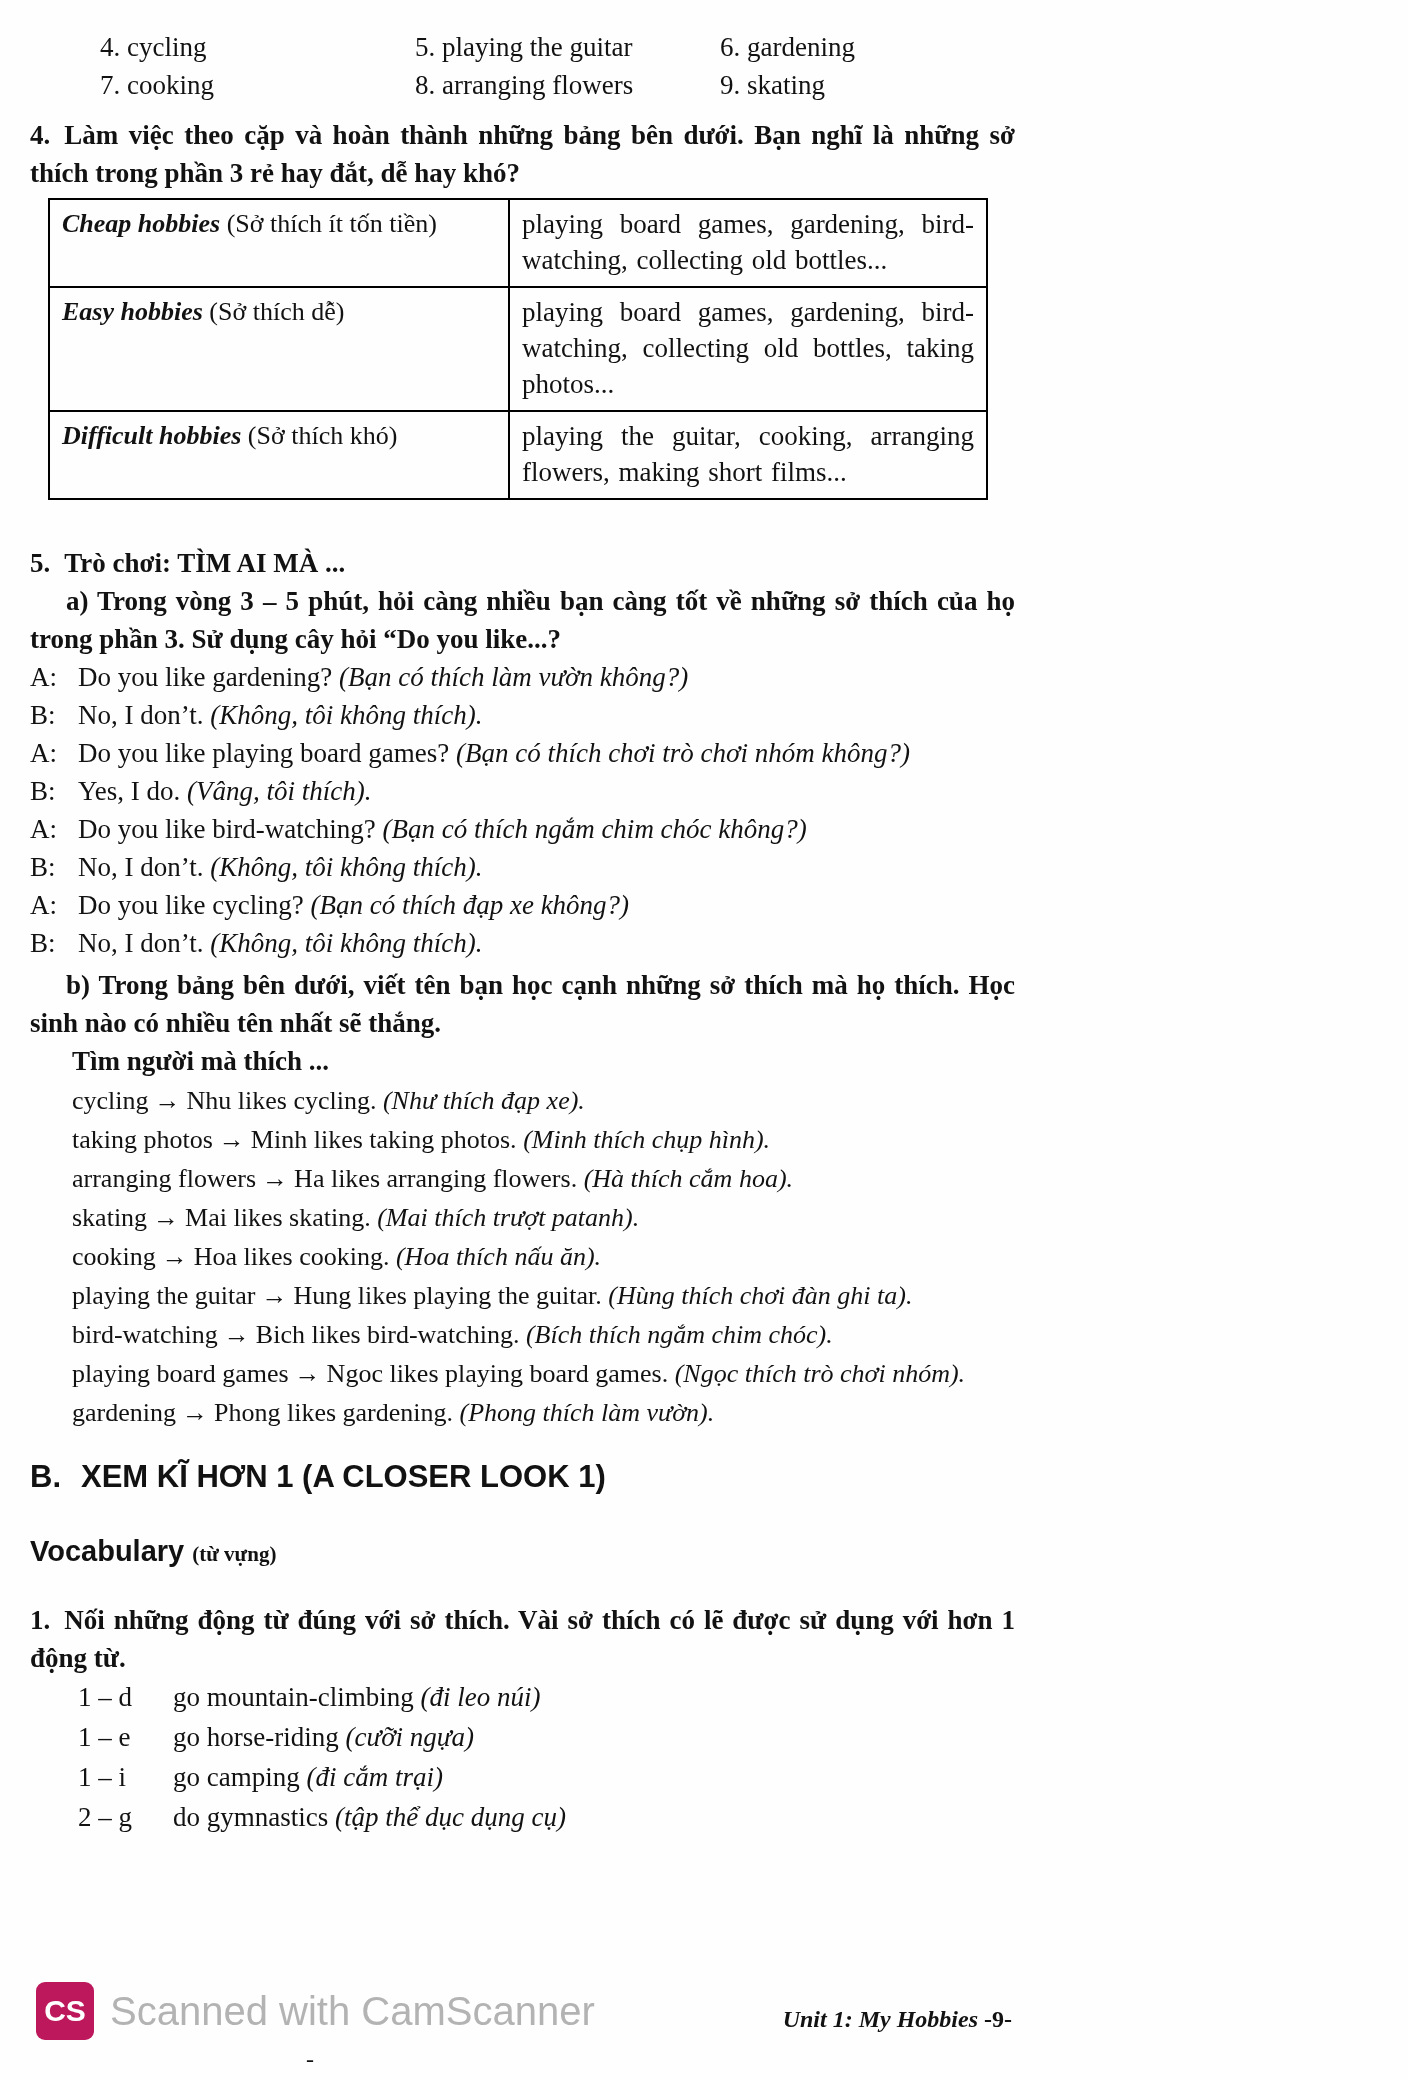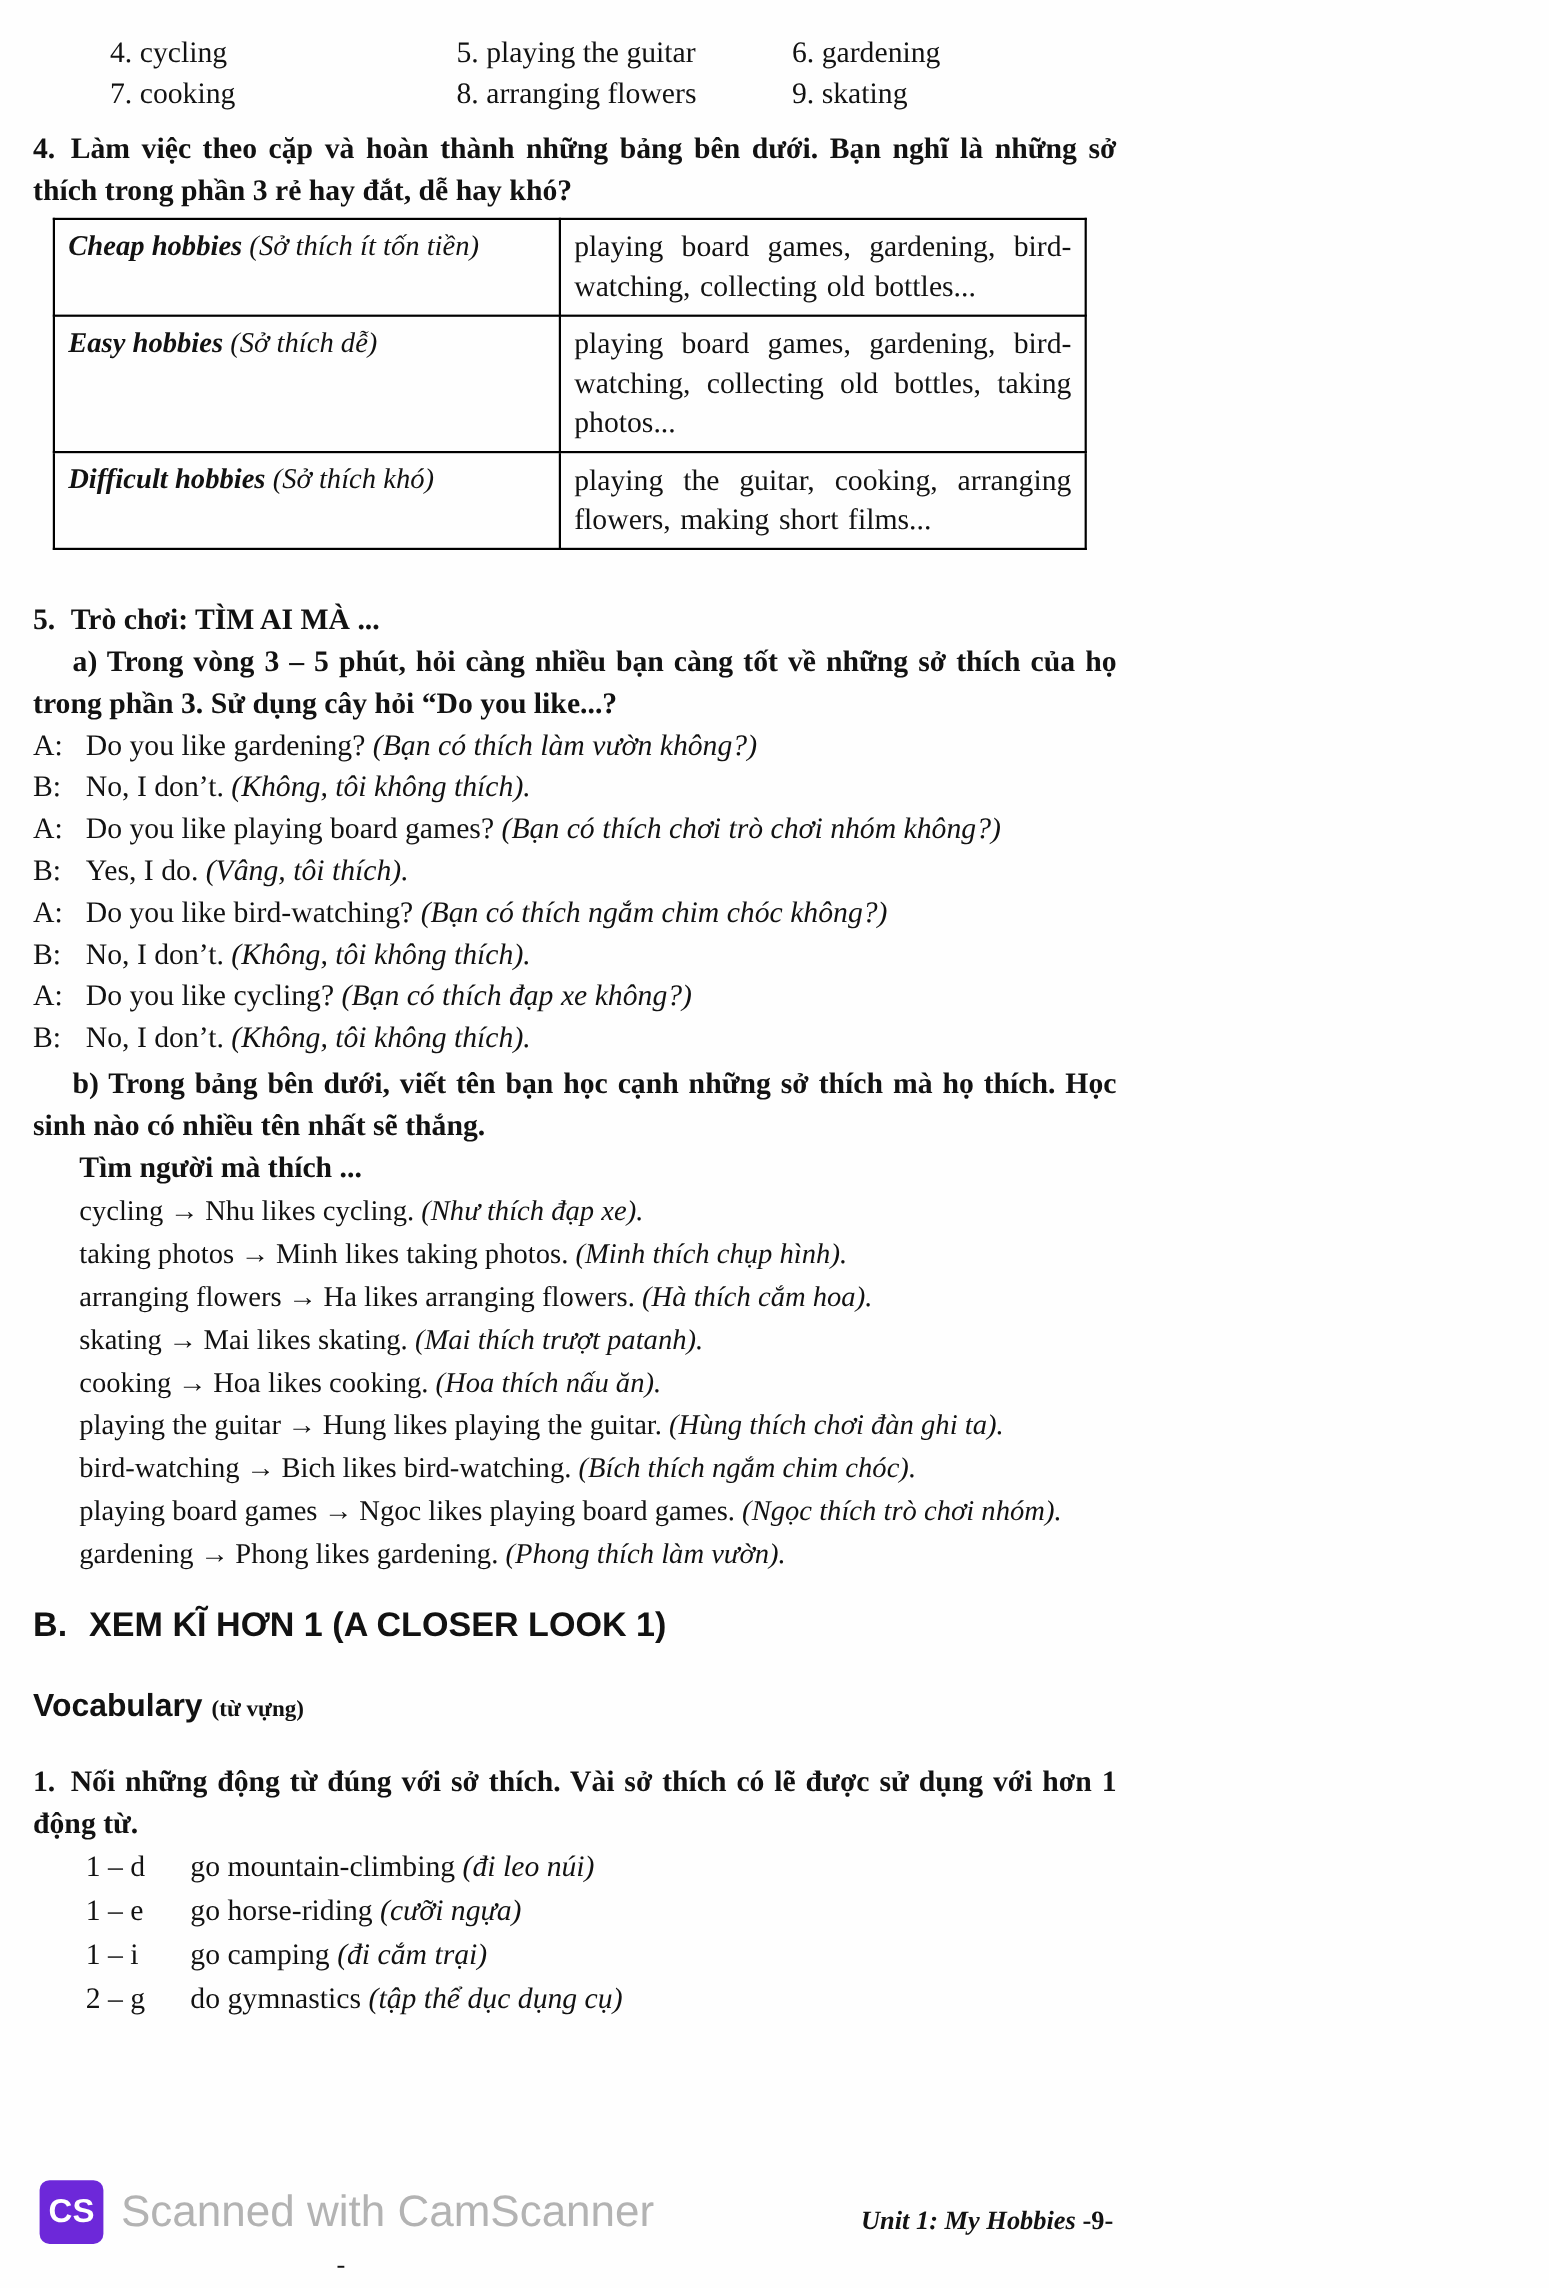"(Sở thích ít tốn tiền)" .lbl-vi { font-style: italic -> none }
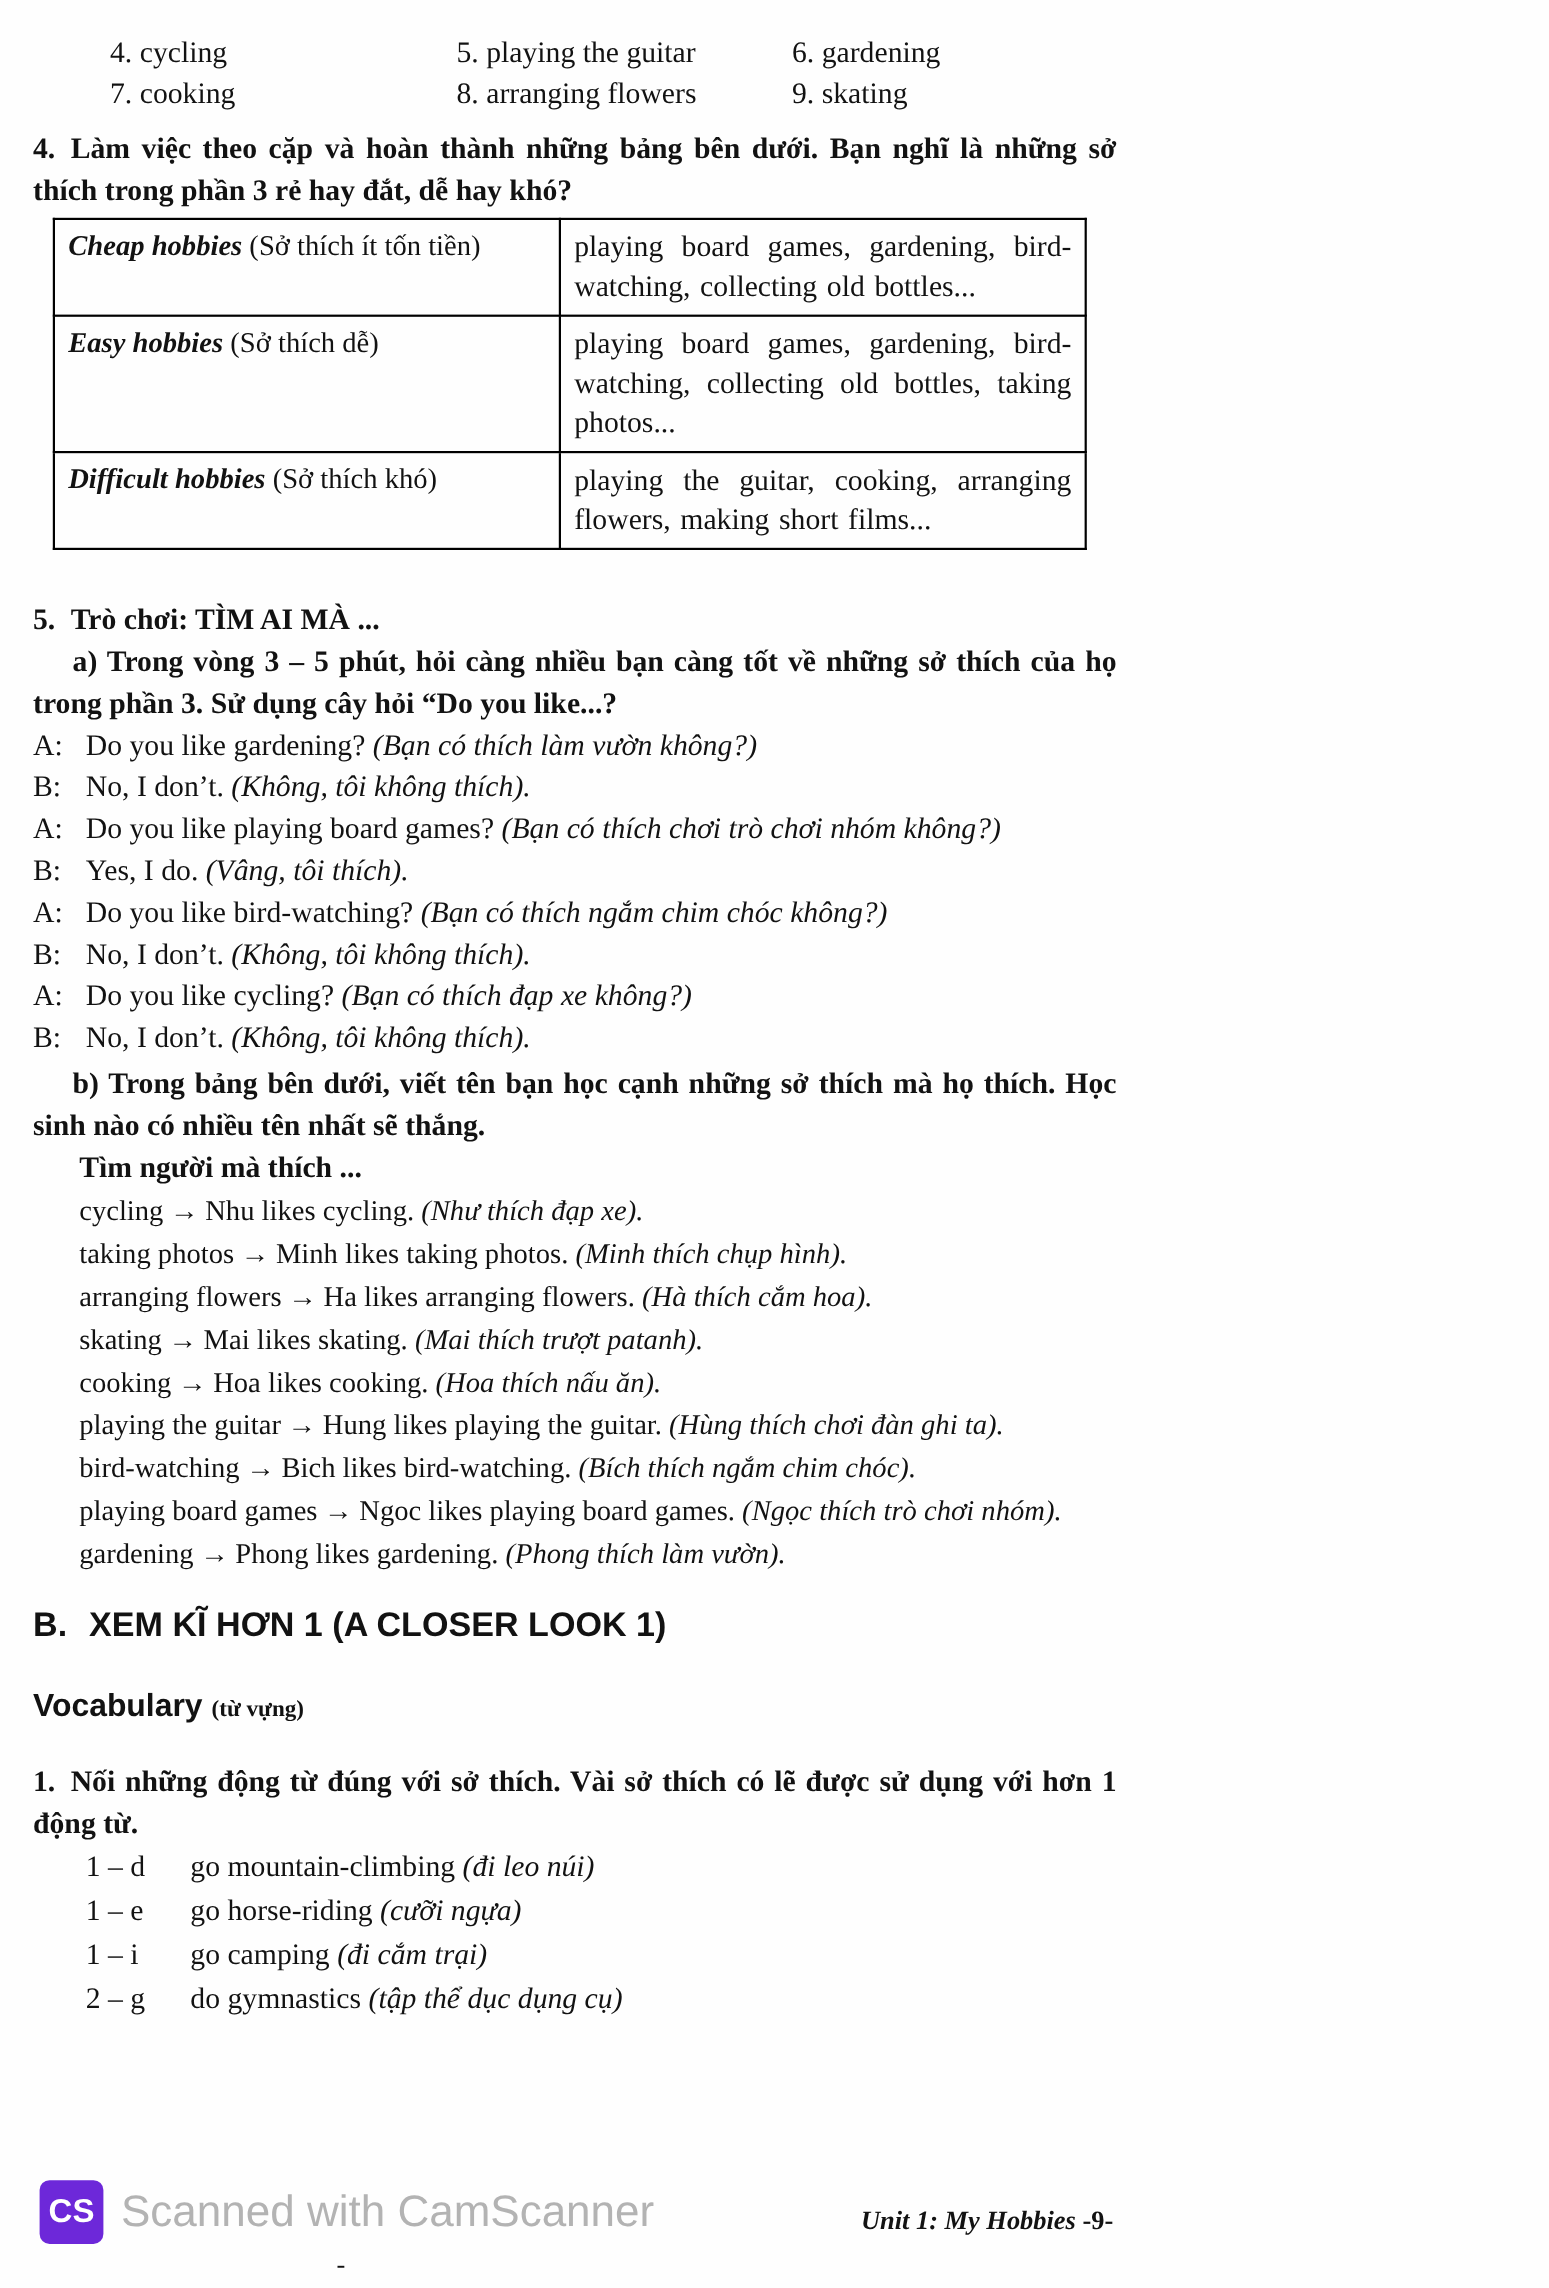"CS" .cs-logo { background: #6d28d9 -> #be185d }
